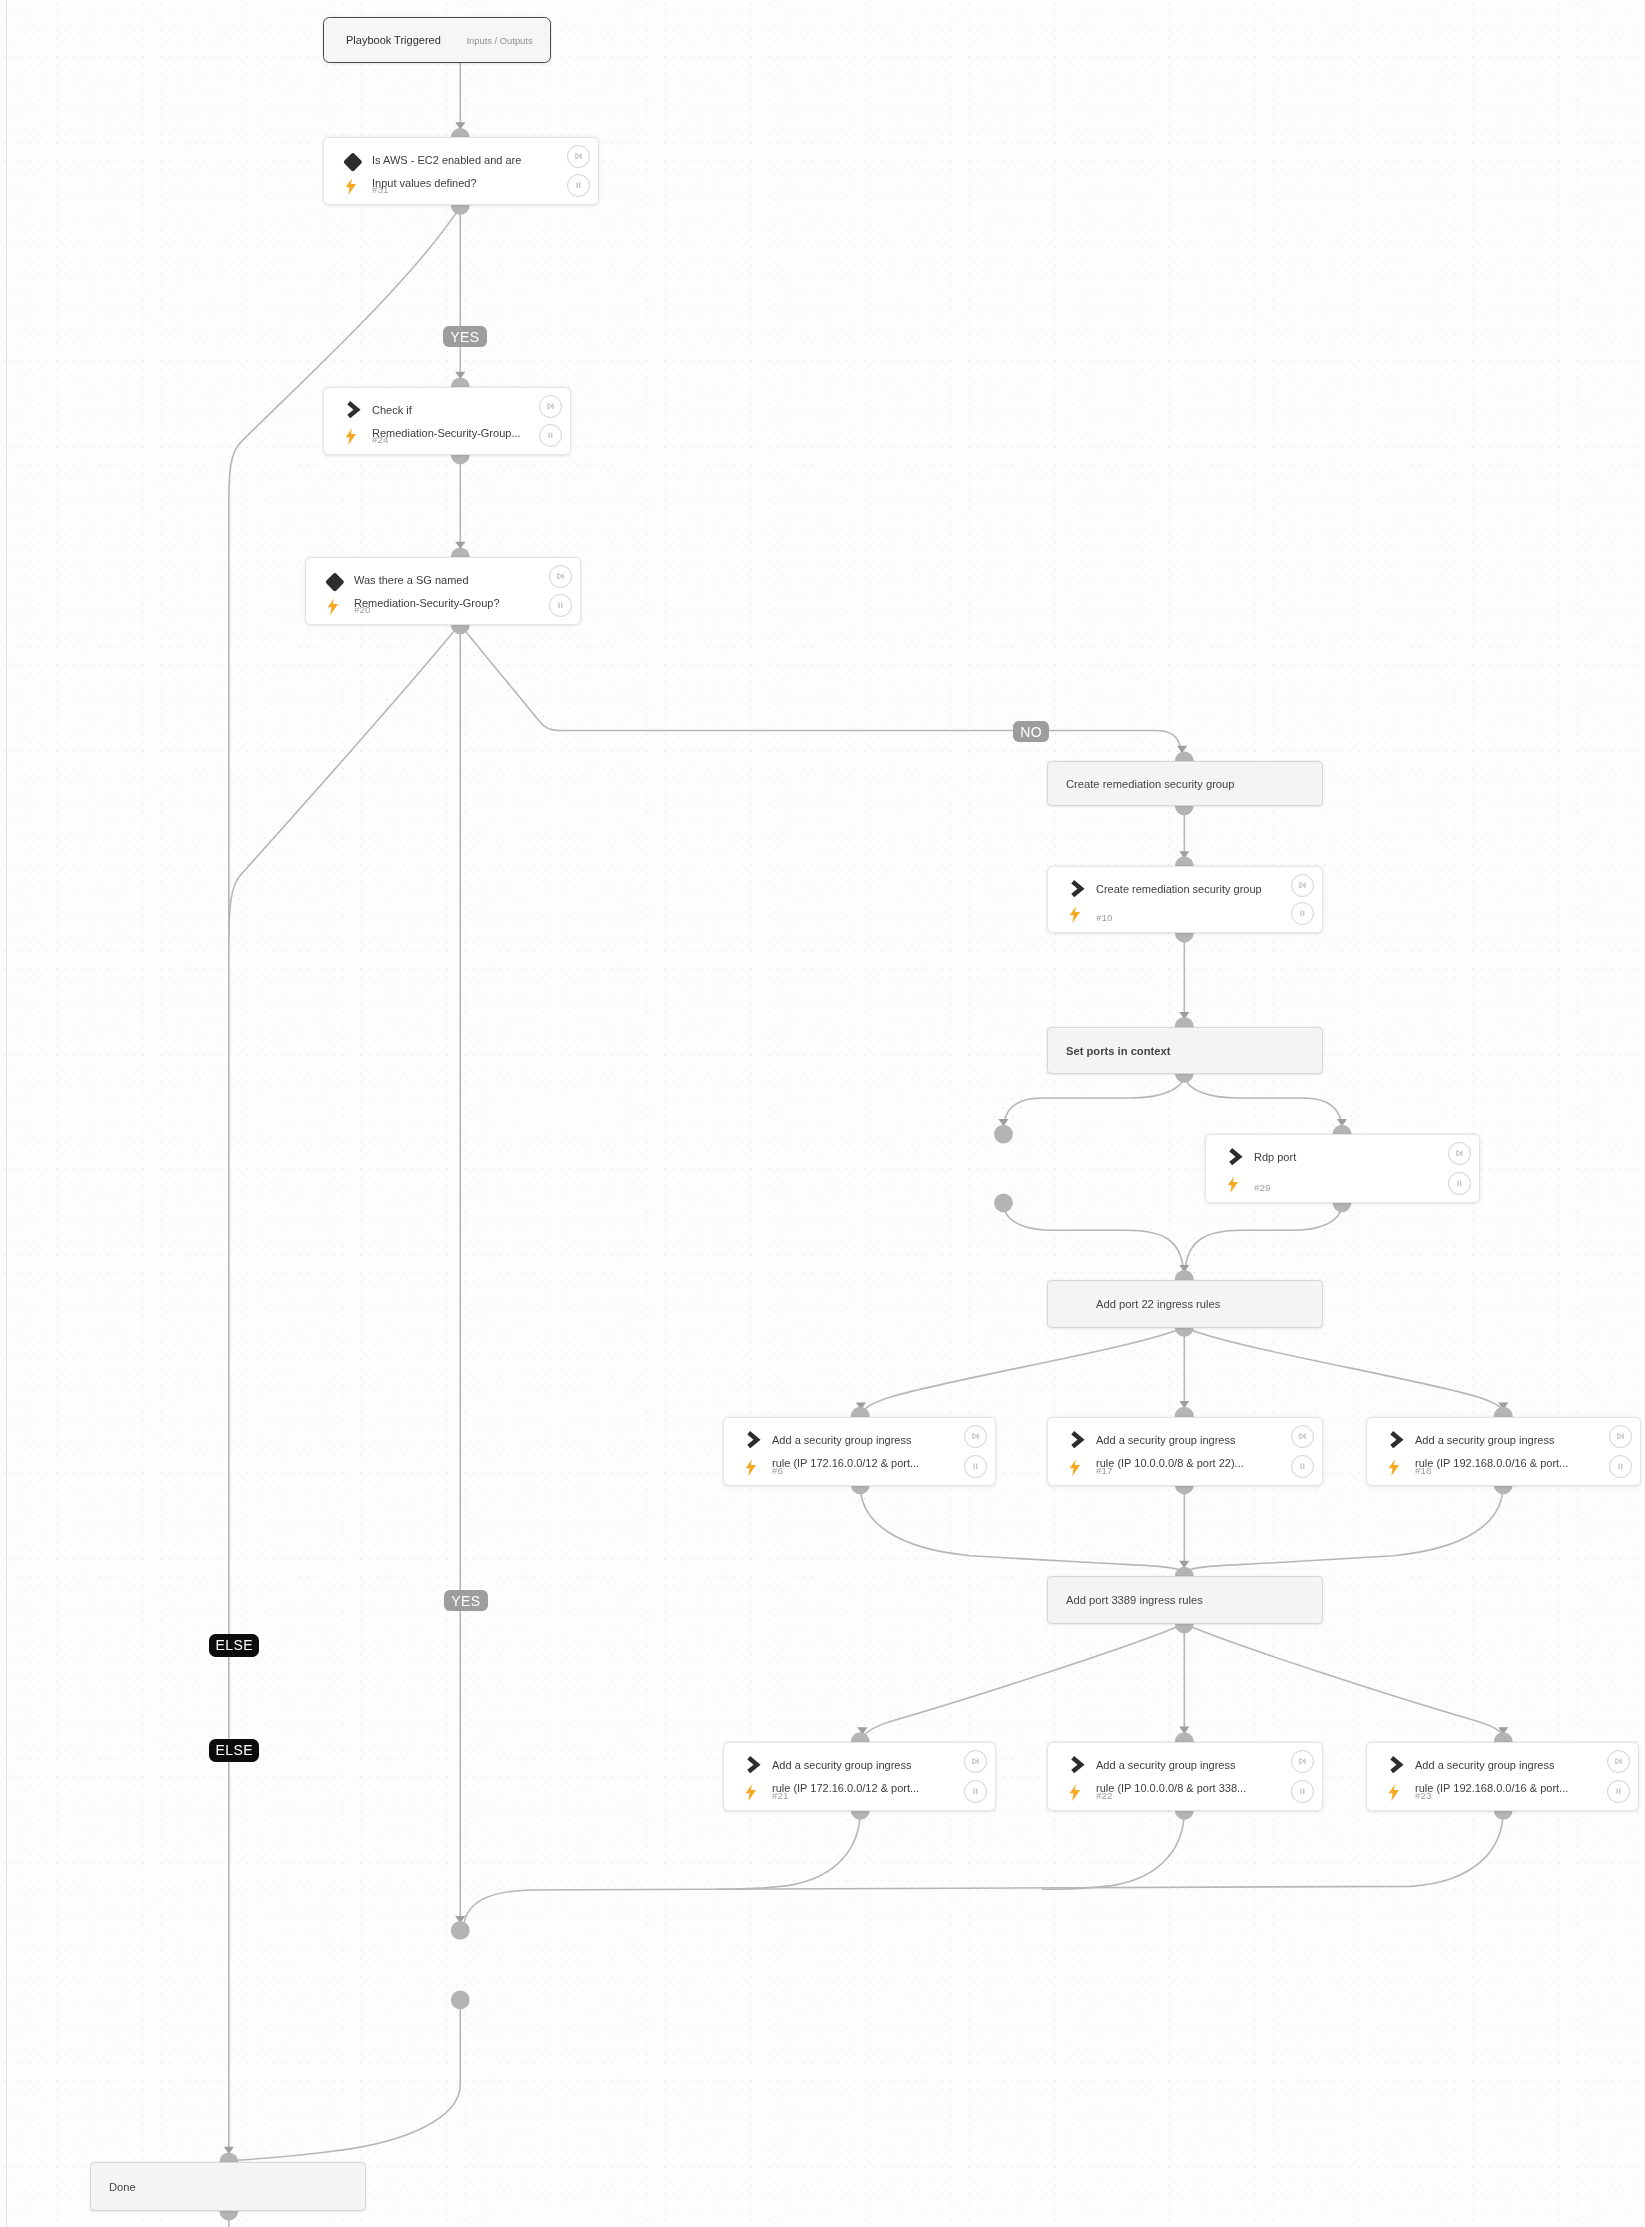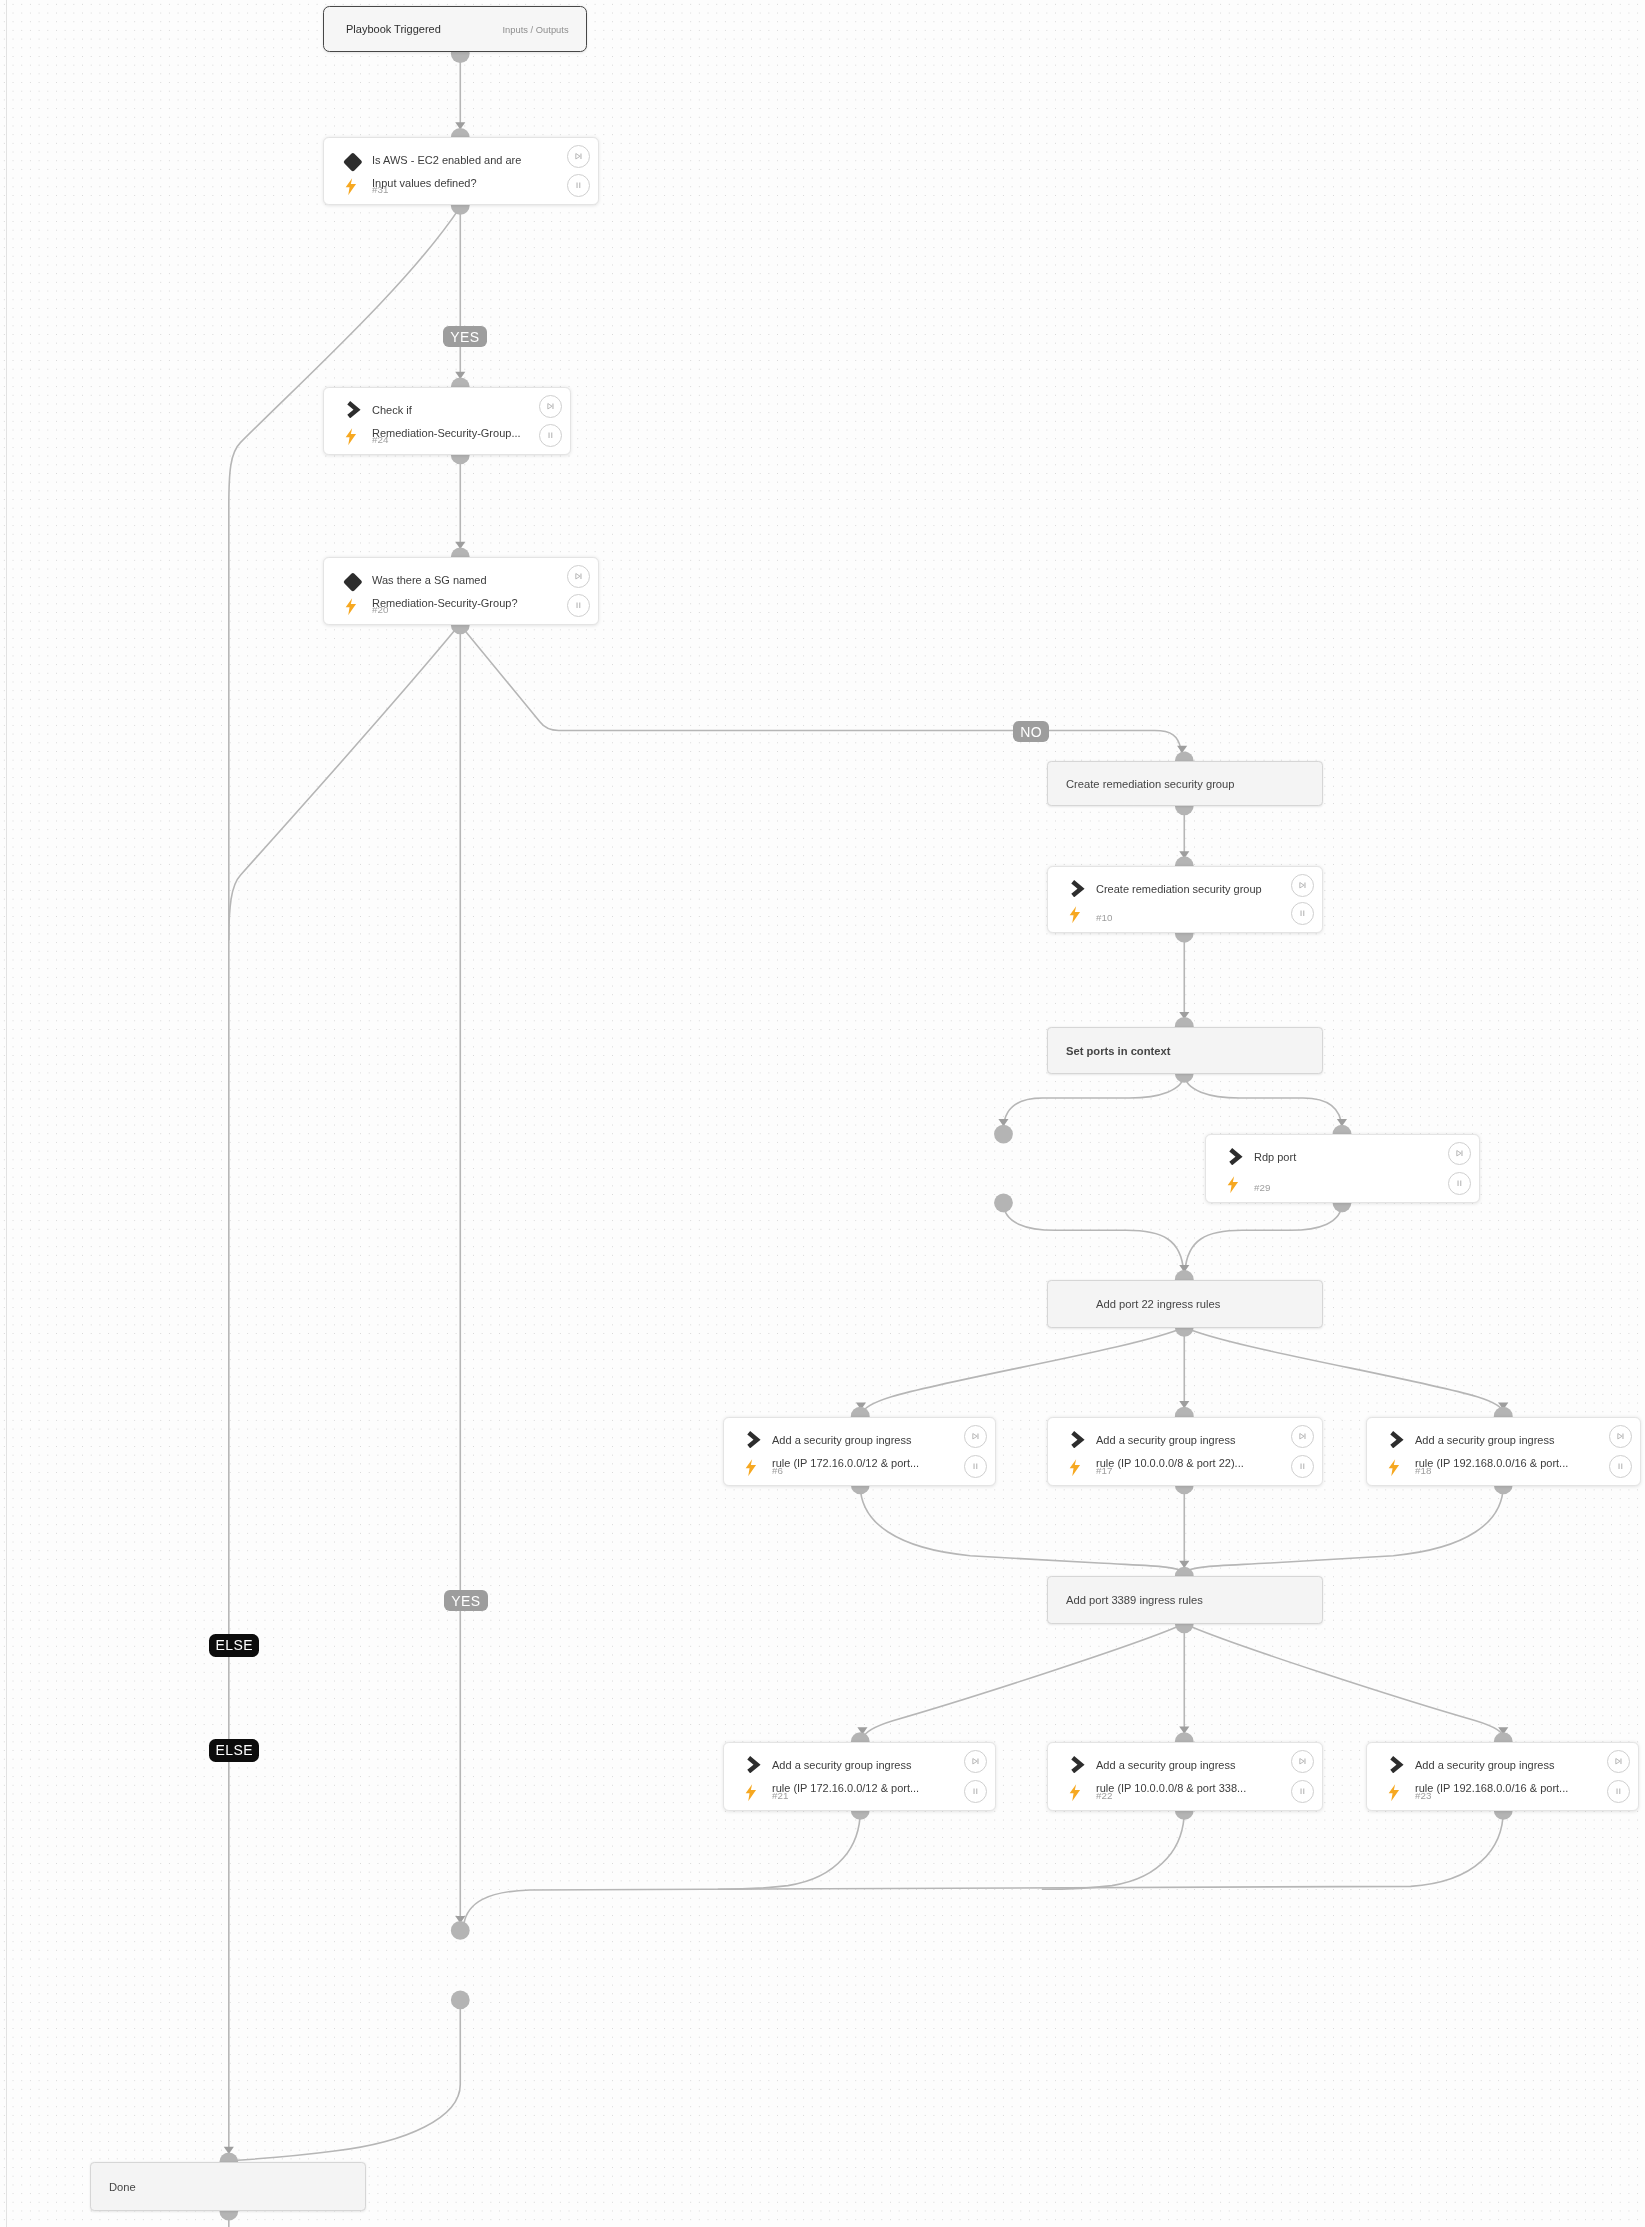"Playbook Triggered" div.start-node { top: 6px -> 17px; width: 264px -> 228px }
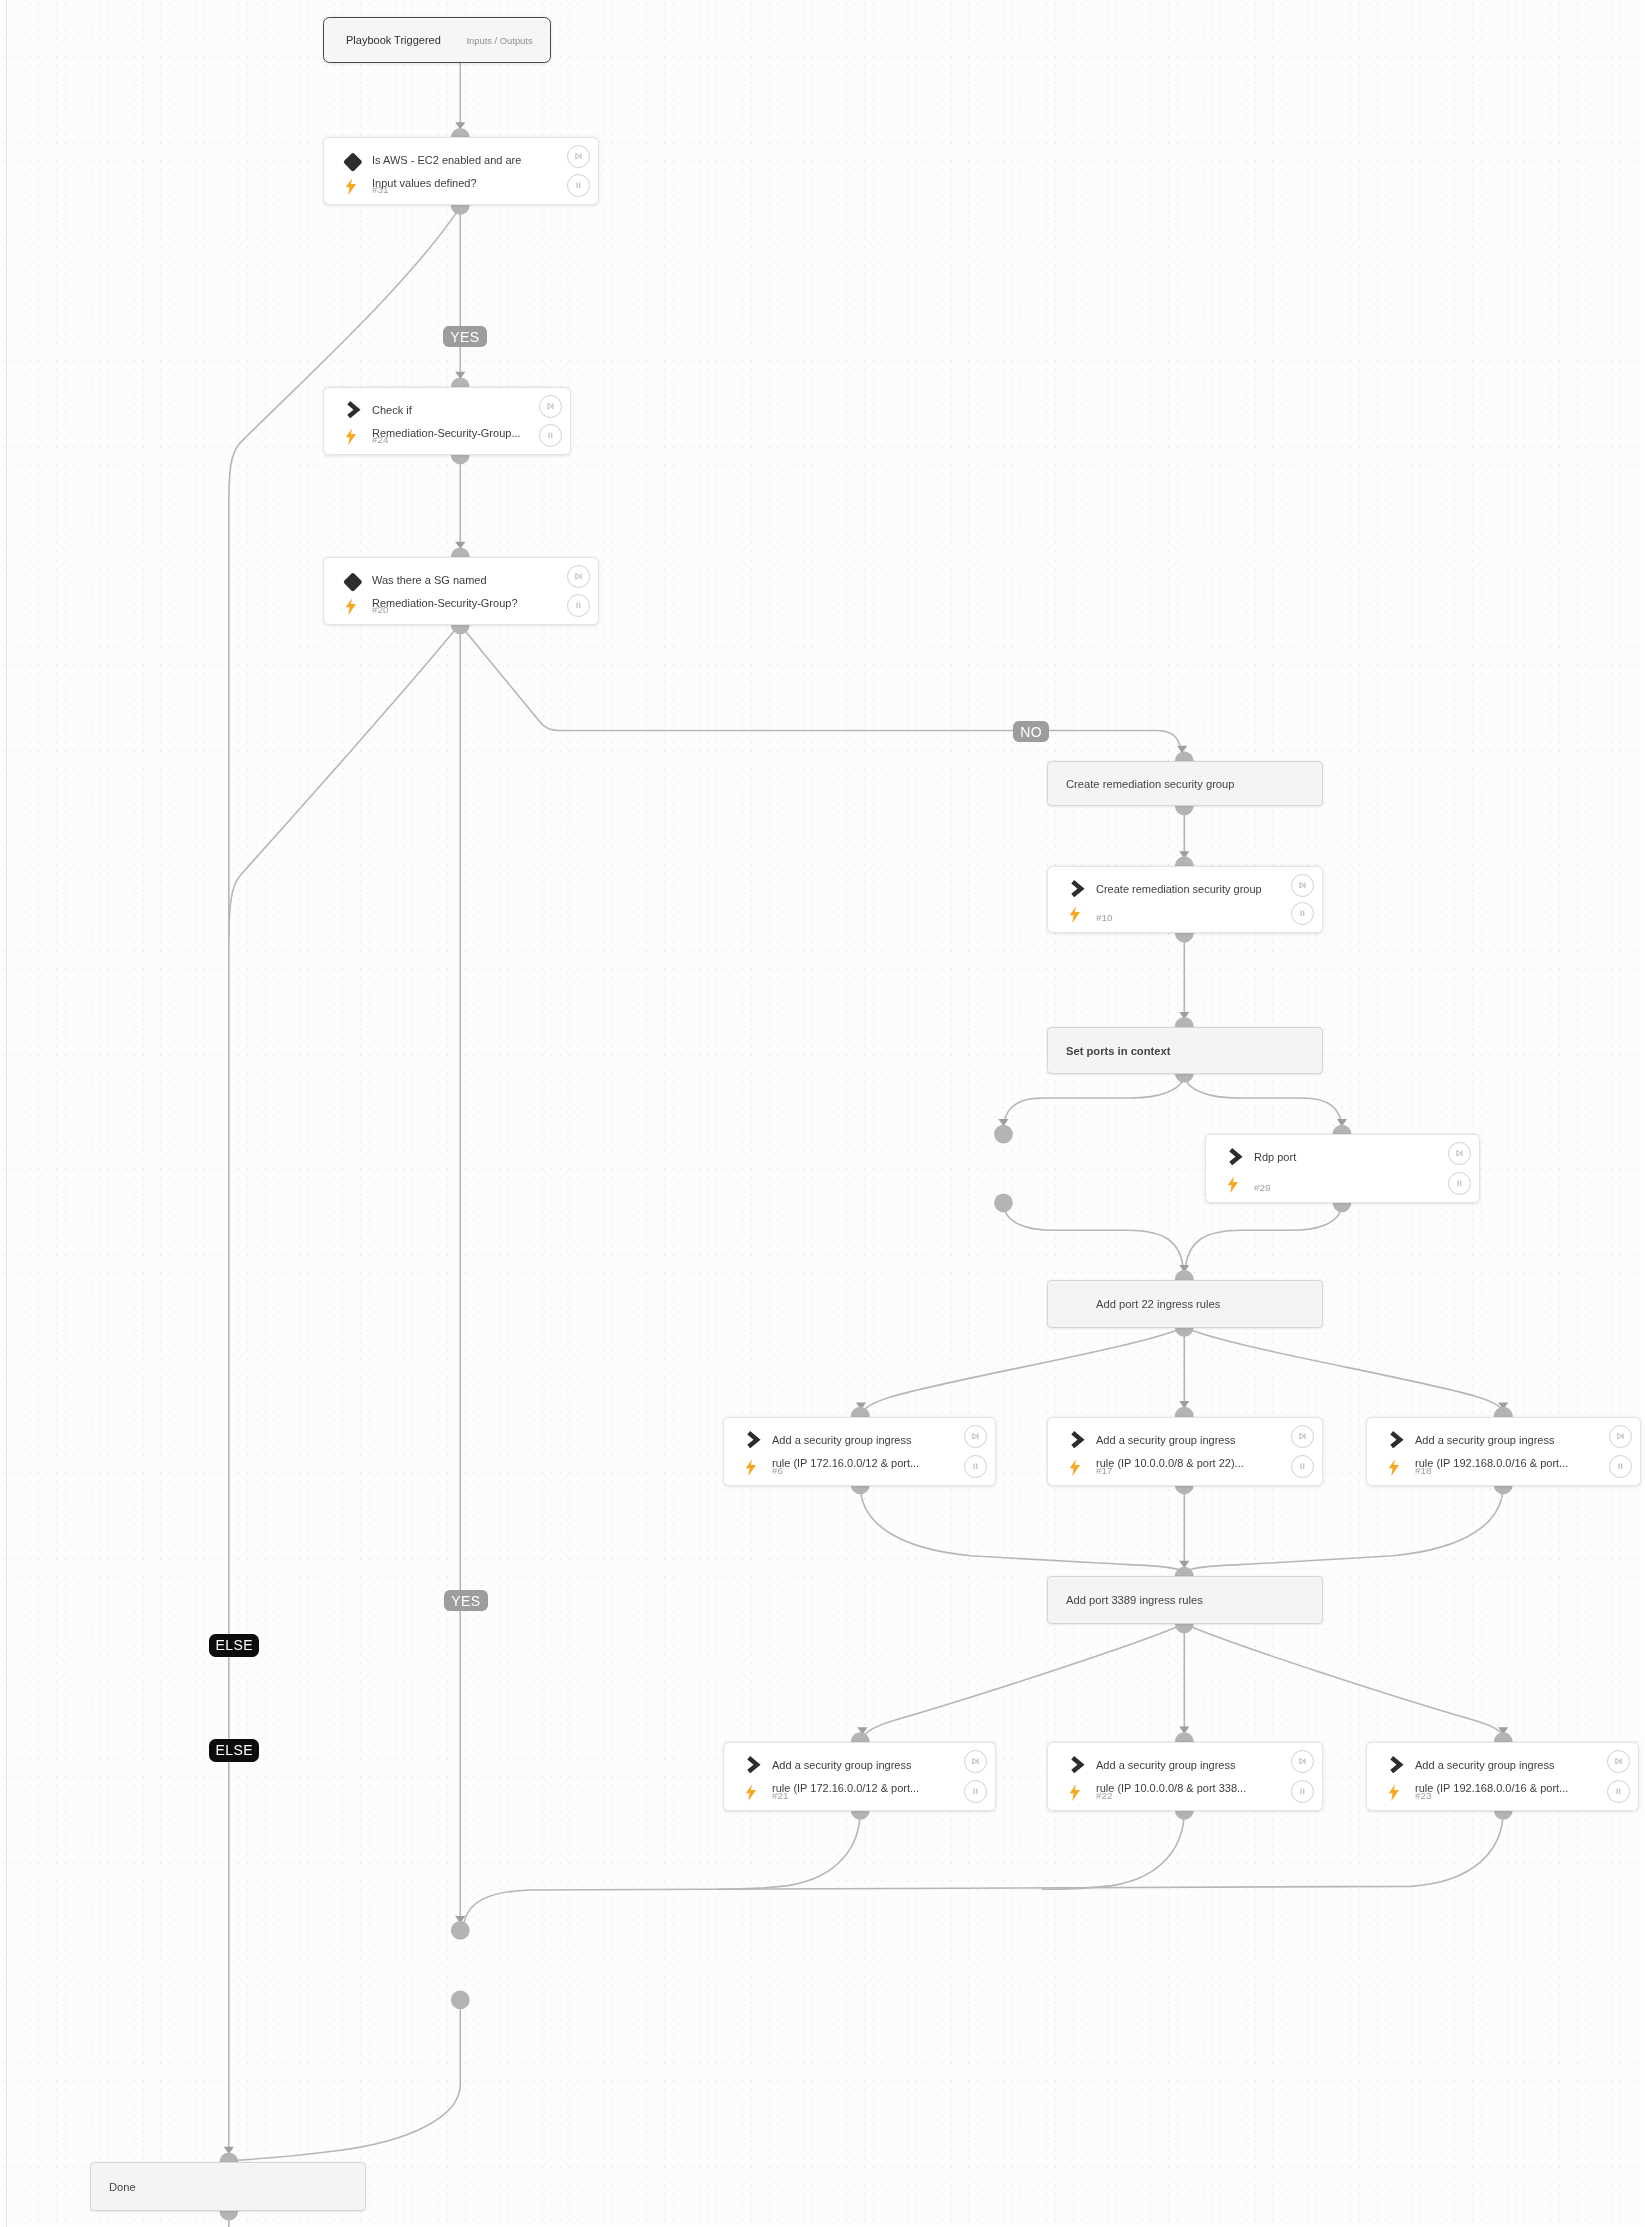"Was there a SG named" div.node { left: 323px -> 305px }
